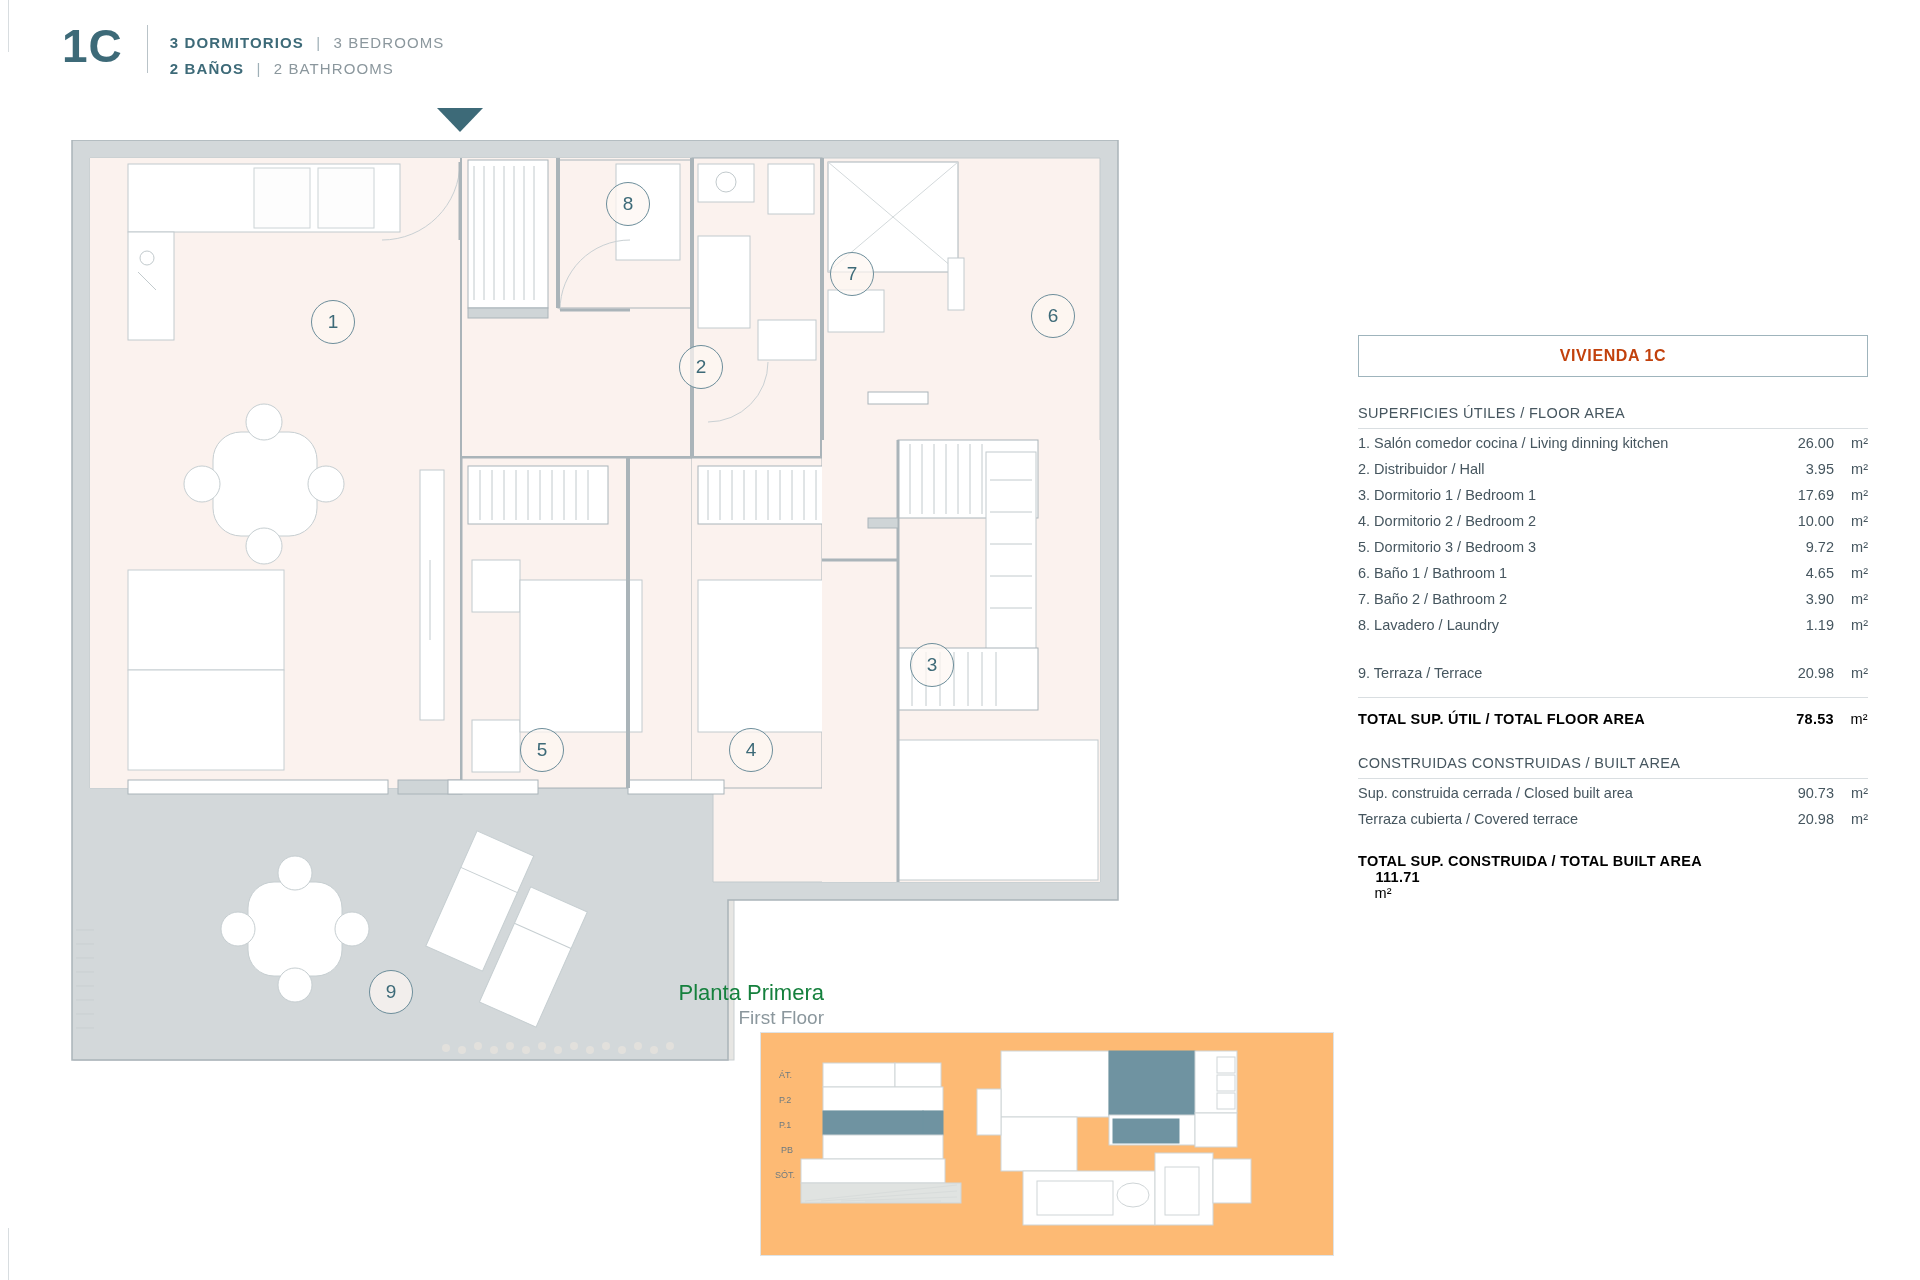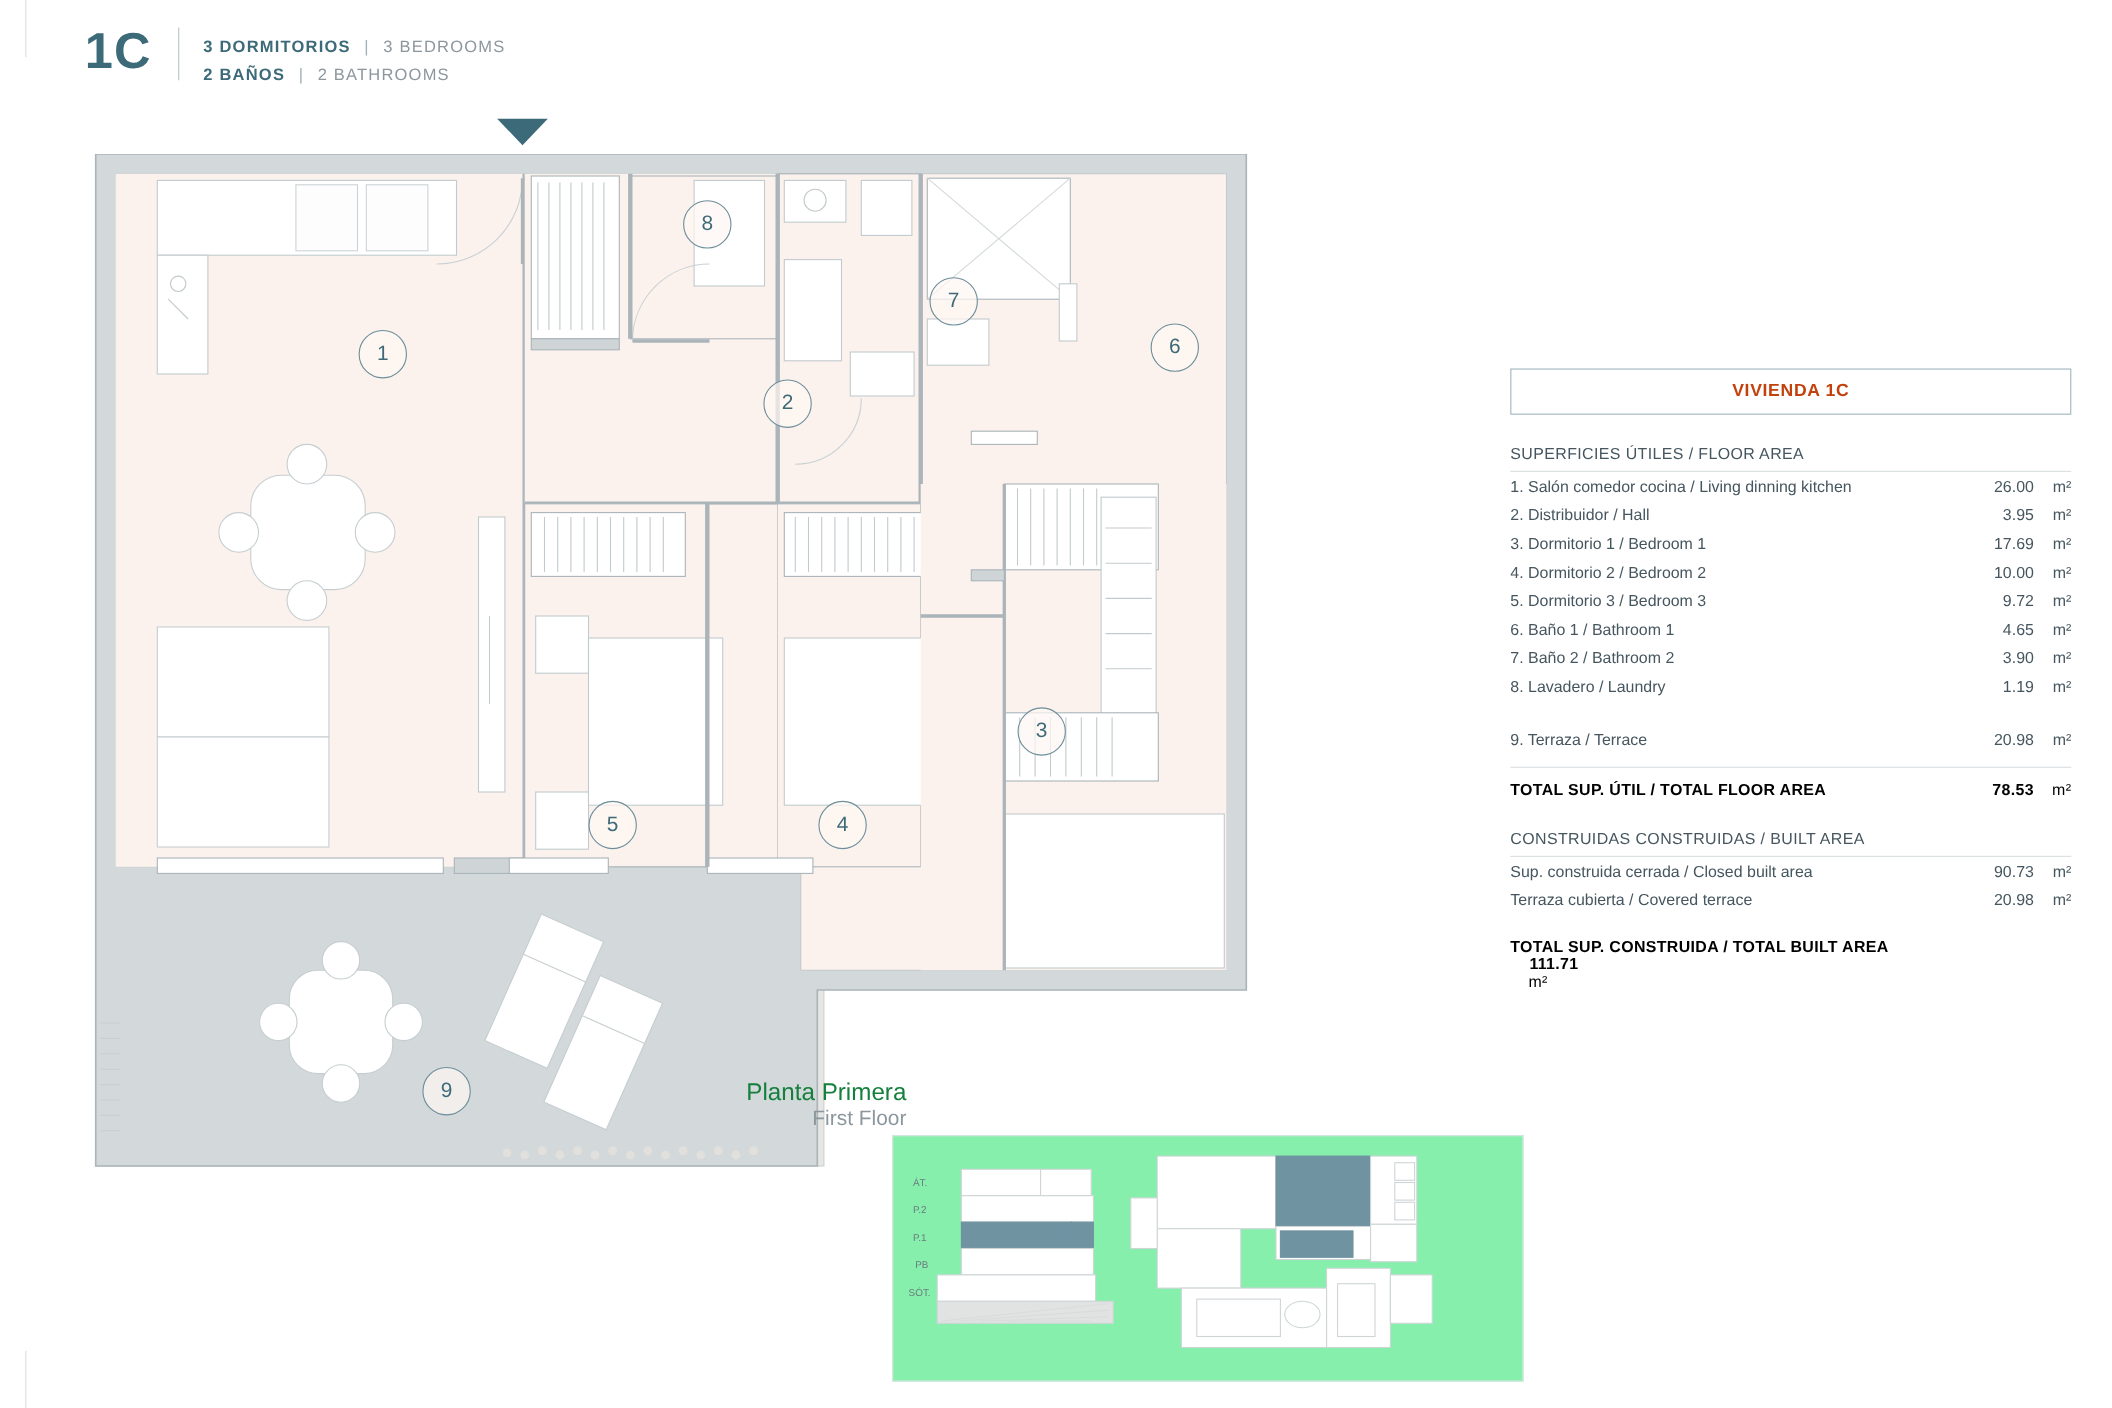"1C" .page { margin-left: 15px -> none }
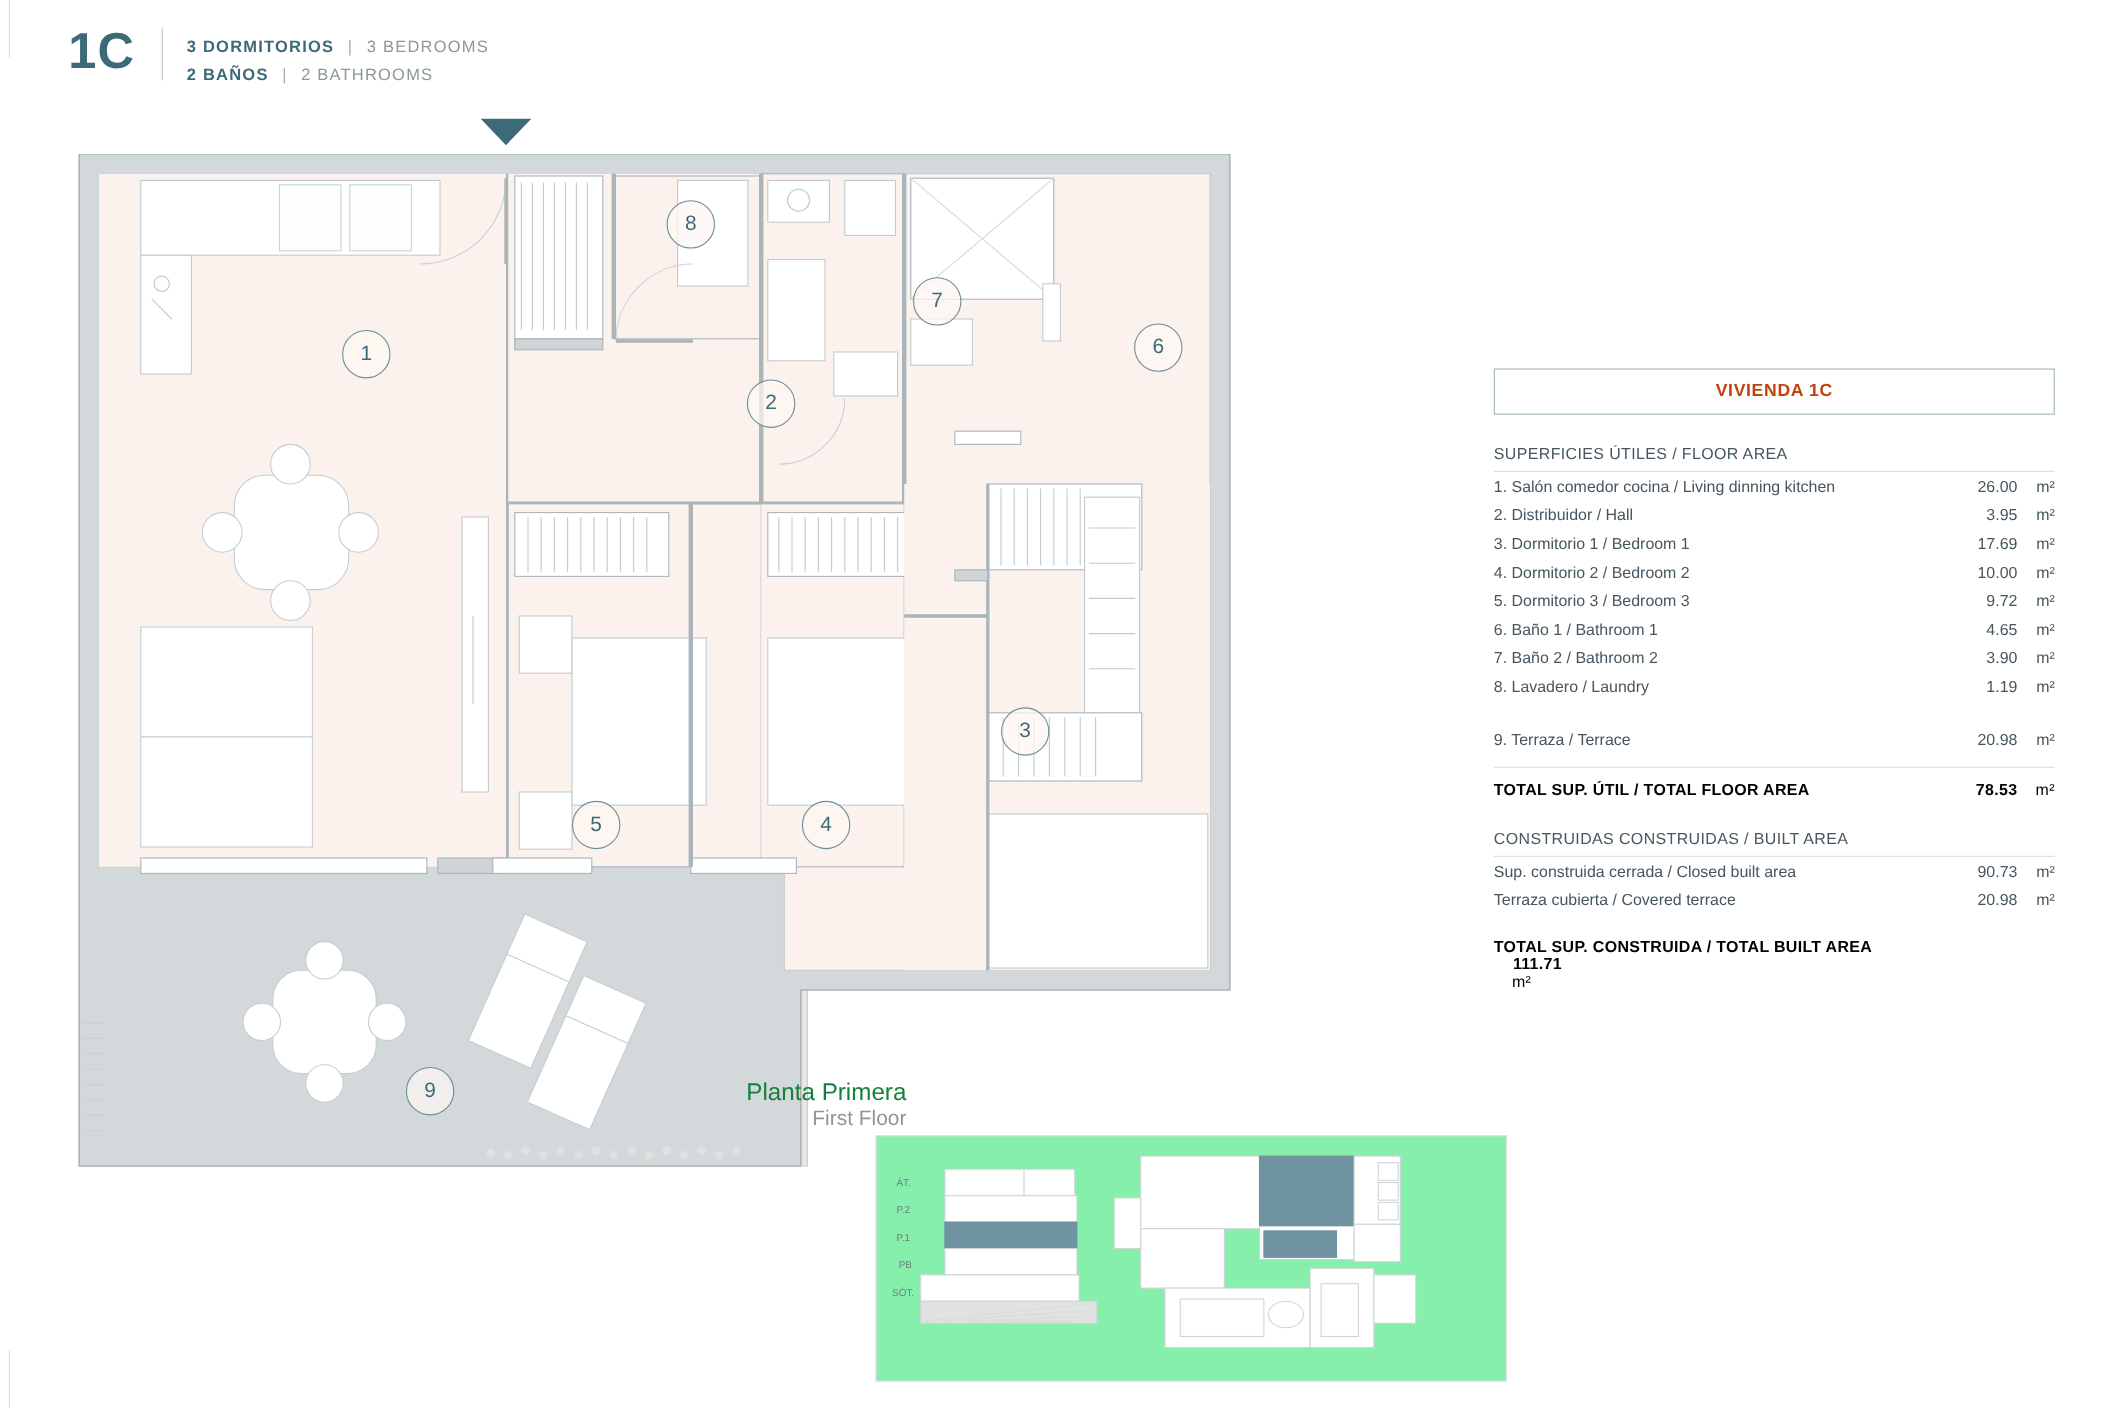"ÁT." .keyplan { background: #86efac -> #fdba74; left: 796px -> 760px }
